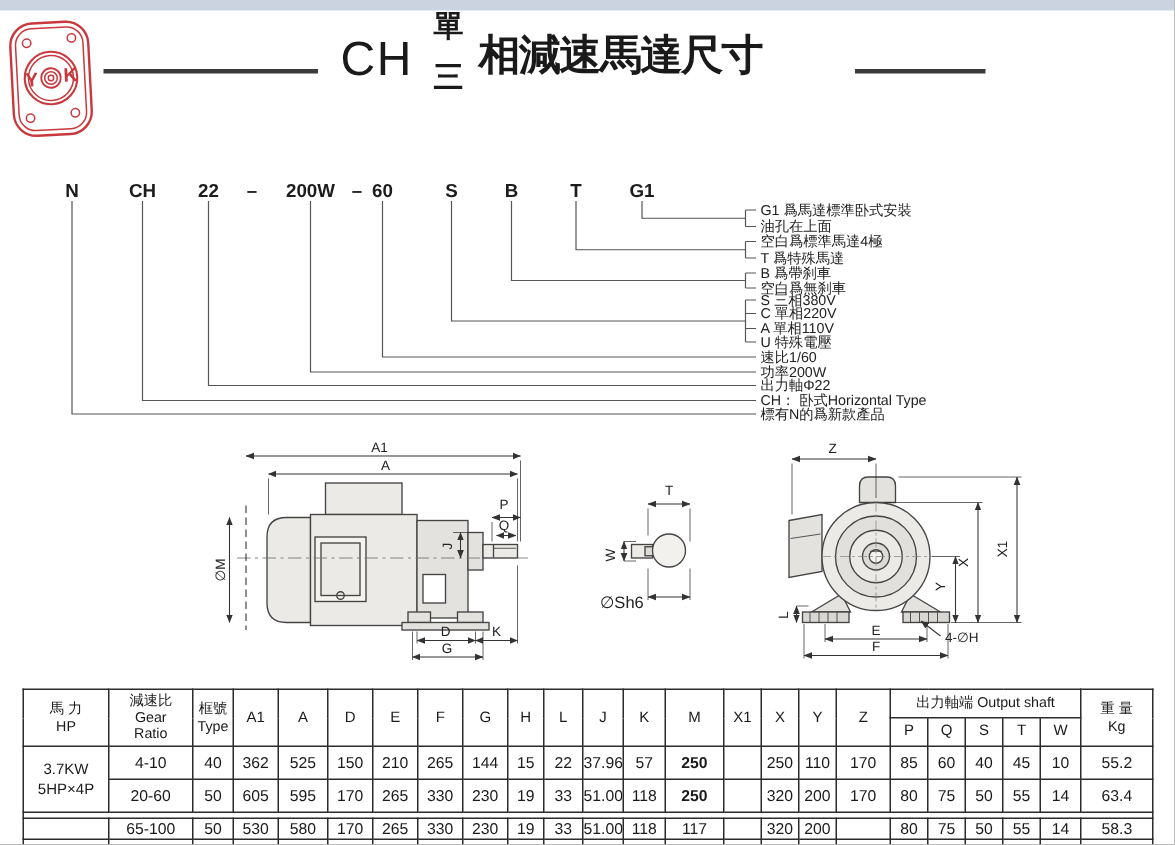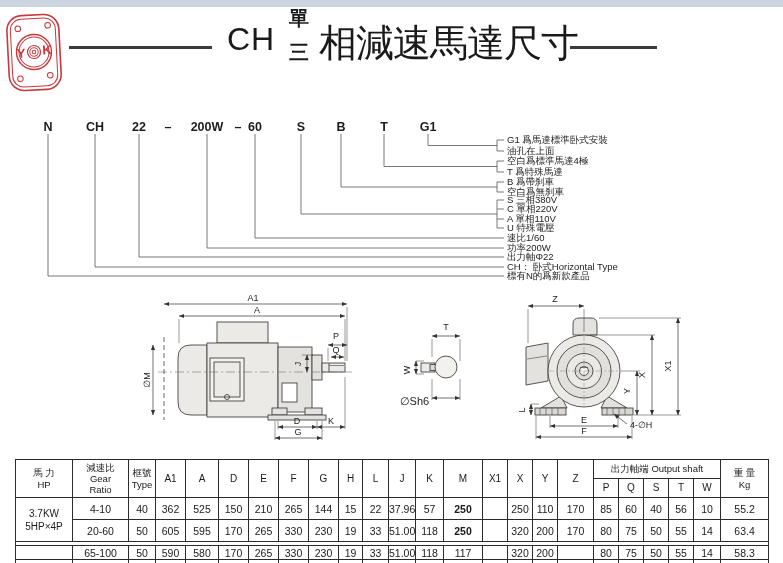"相減速馬達尺寸" #title-main { font-size: 38px -> 28px; font-weight: 400 -> 700 }
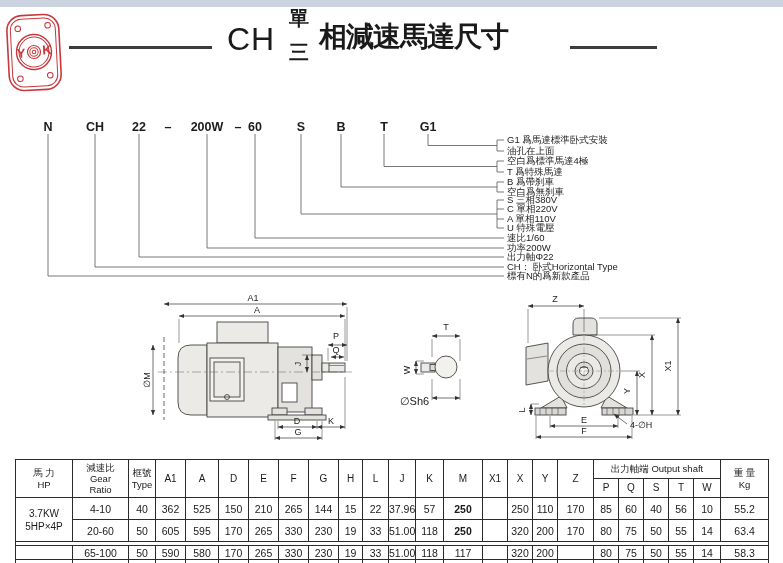"56" td { text: 56 -> 45 }
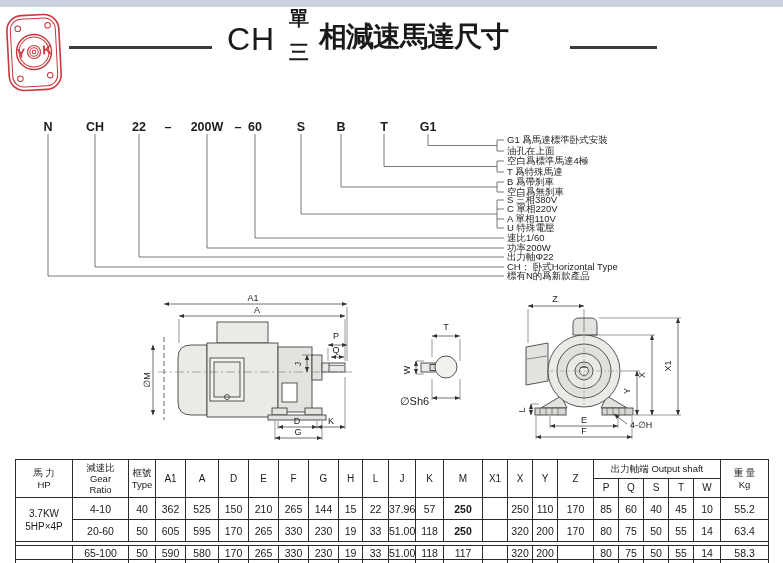"590" td { text: 590 -> 530 }
